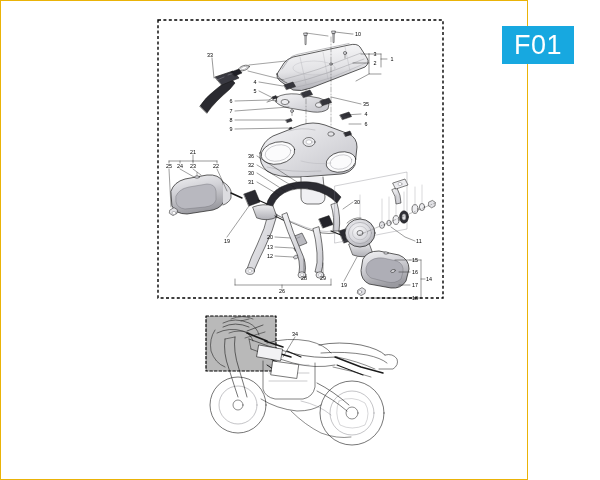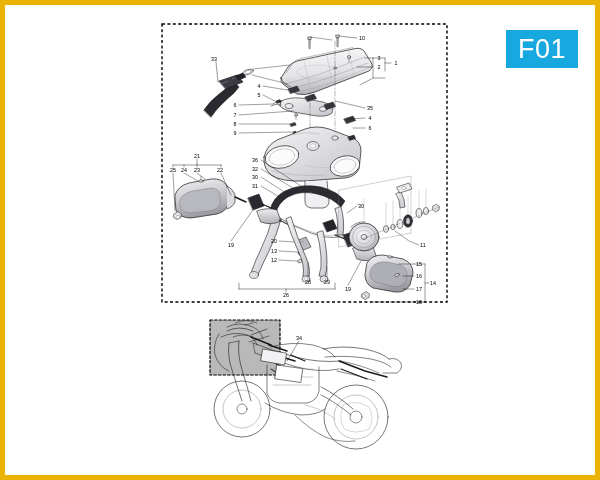"F01" #page { border: 5px solid #eab308 -> 1px solid #eab308; width: 600px -> 528px }
